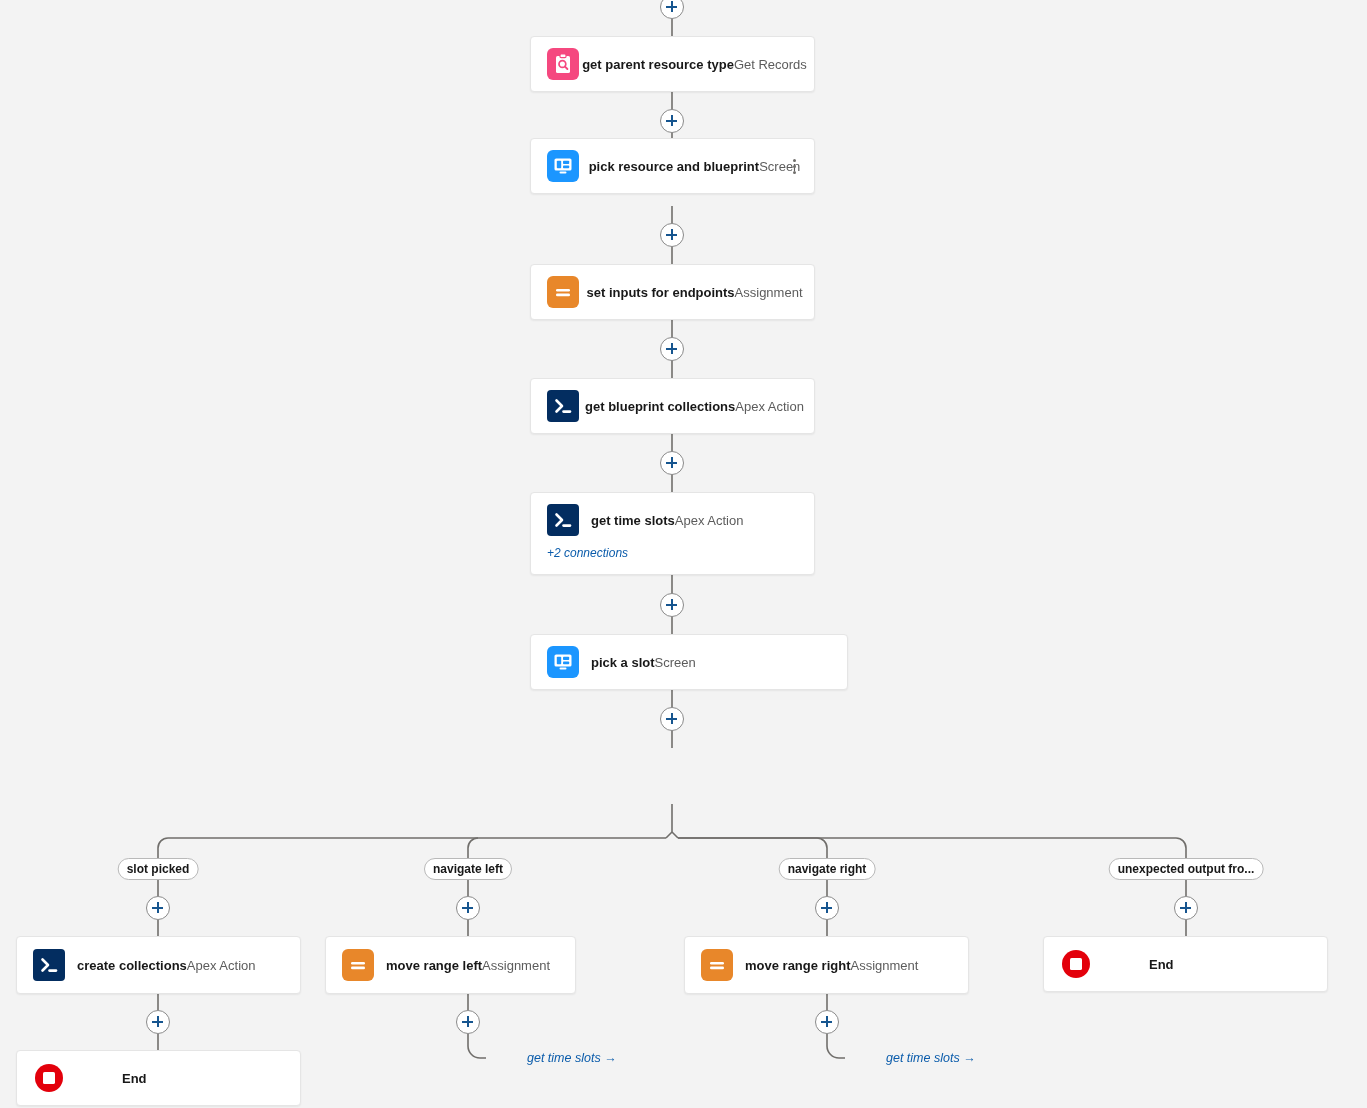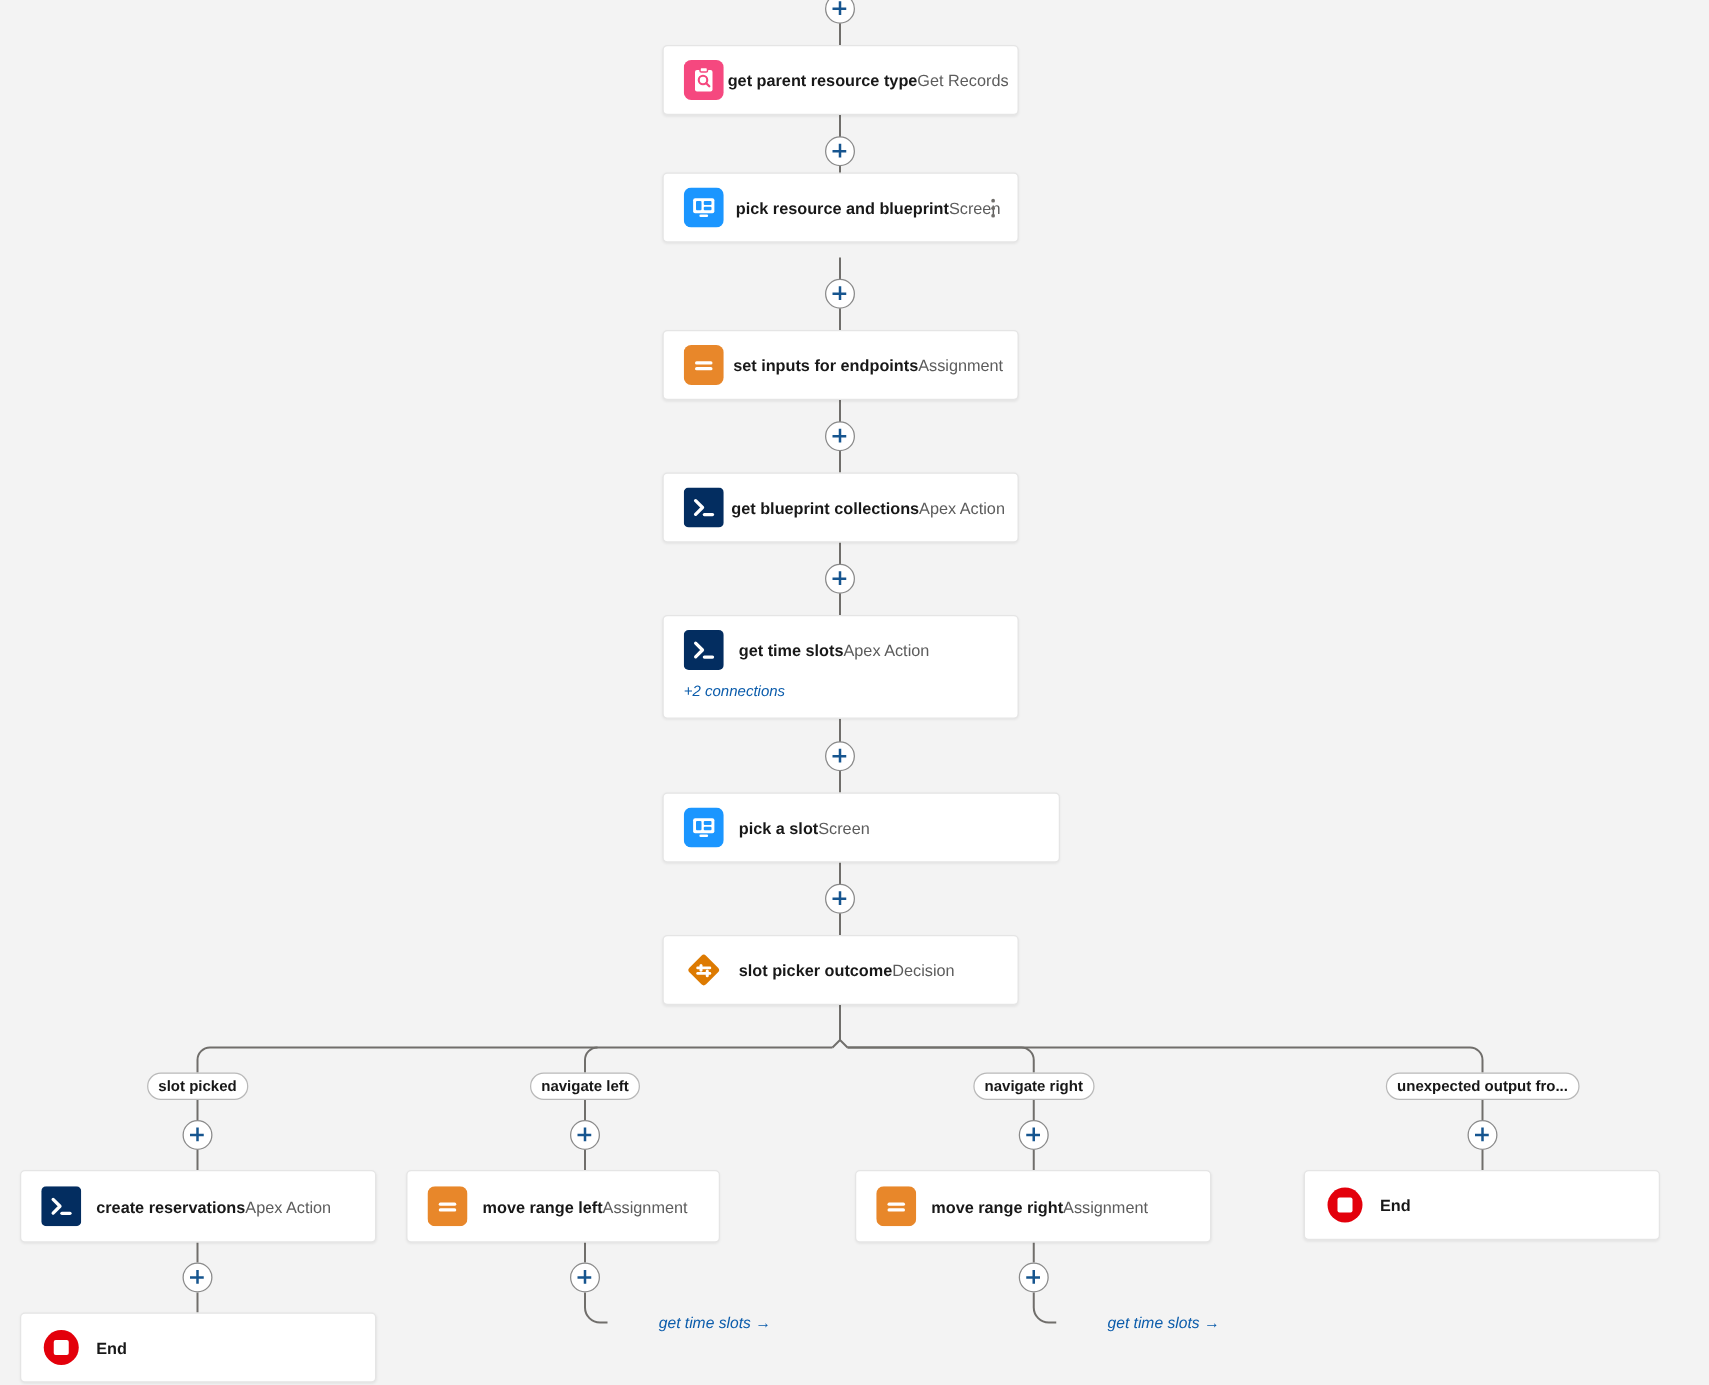"slot picker outcome" div.node { html: <div> <div> <svg> <rect></rect> <rect></rect> <rect></rect> <rect></rect> <rect></rect> </svg> <div> <span>slot picker outcome</span> <span>Decision</span> </div> </div> </div> -> none }
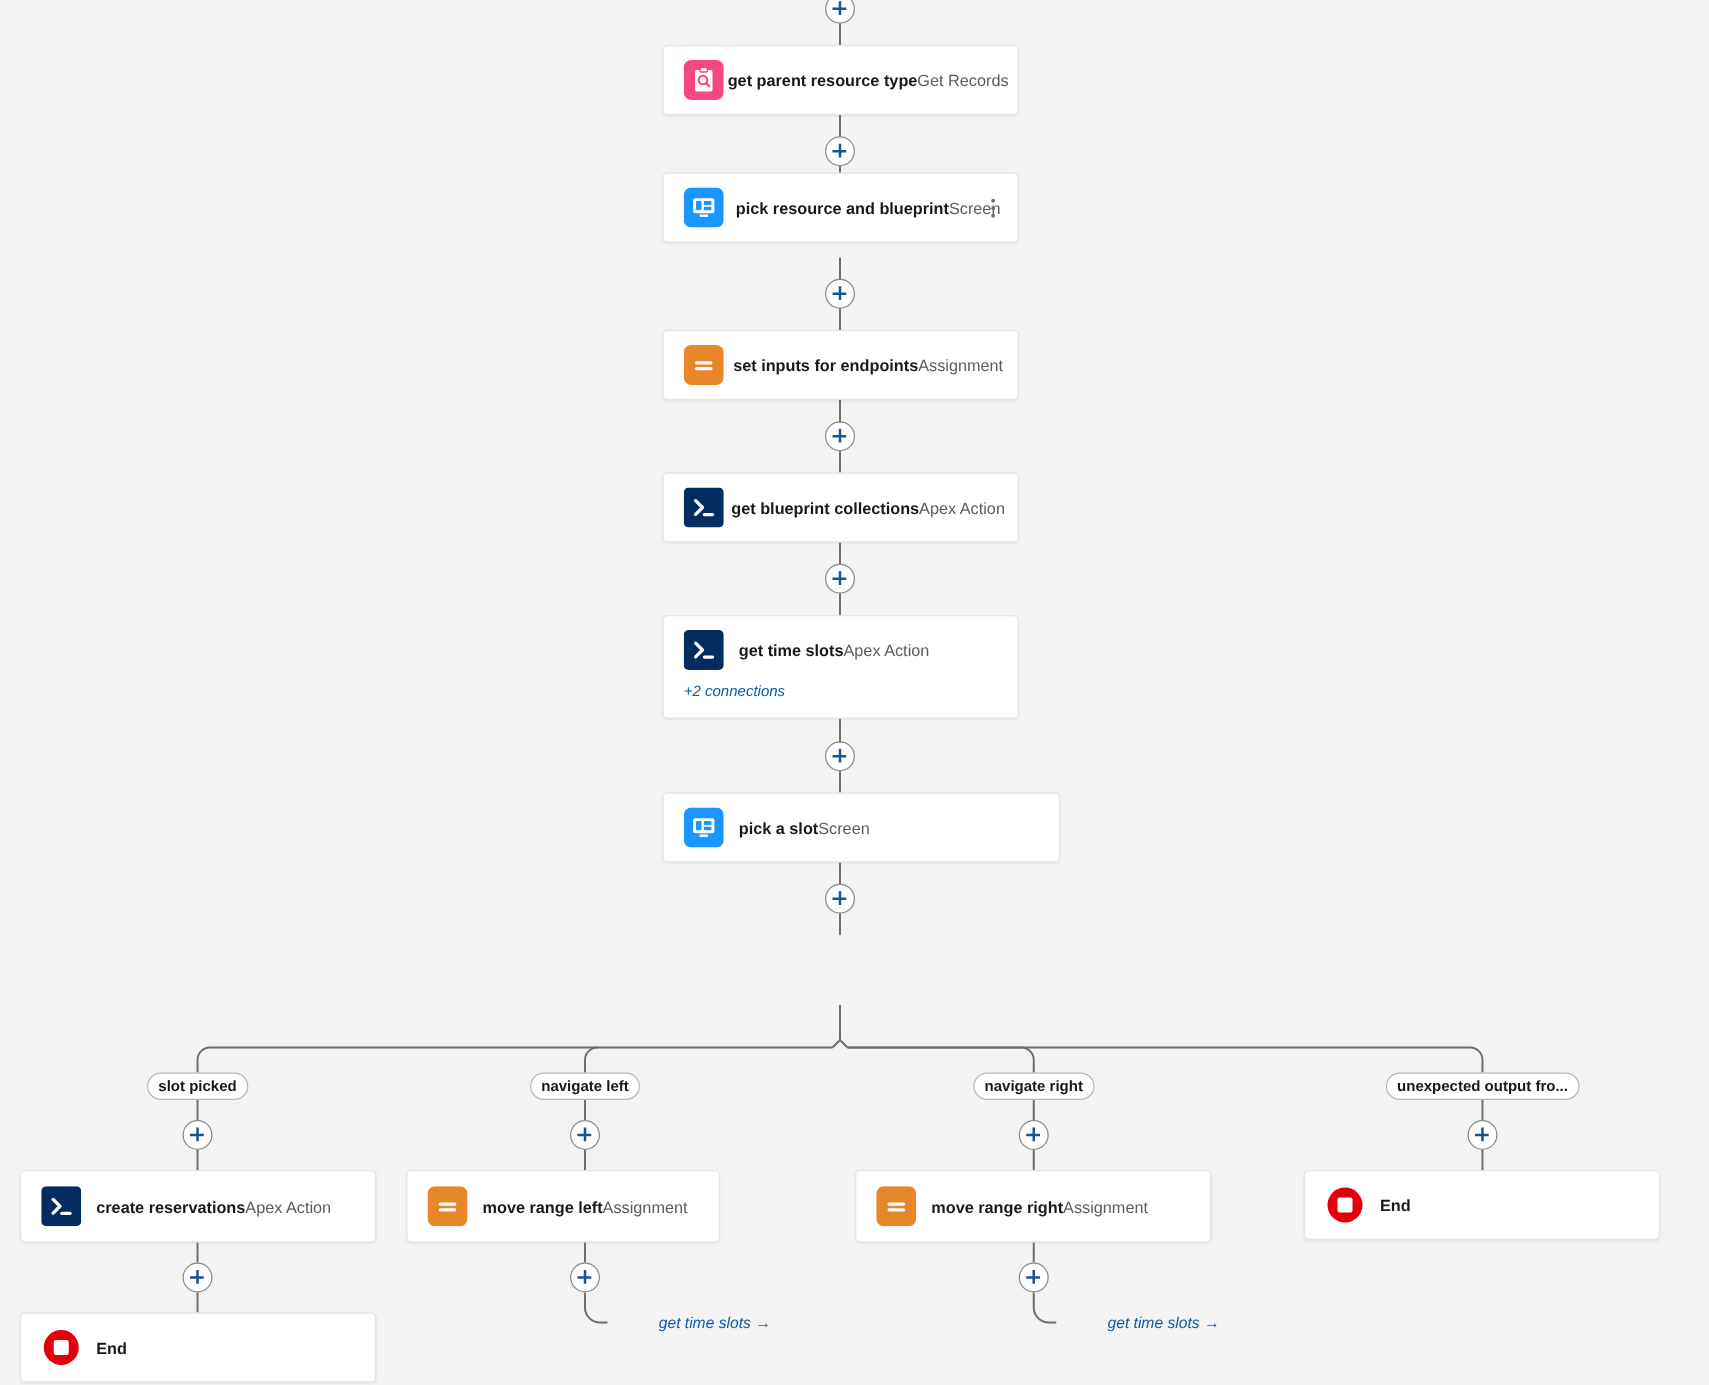"create reservations" span.node-title { text: reservations -> collections }
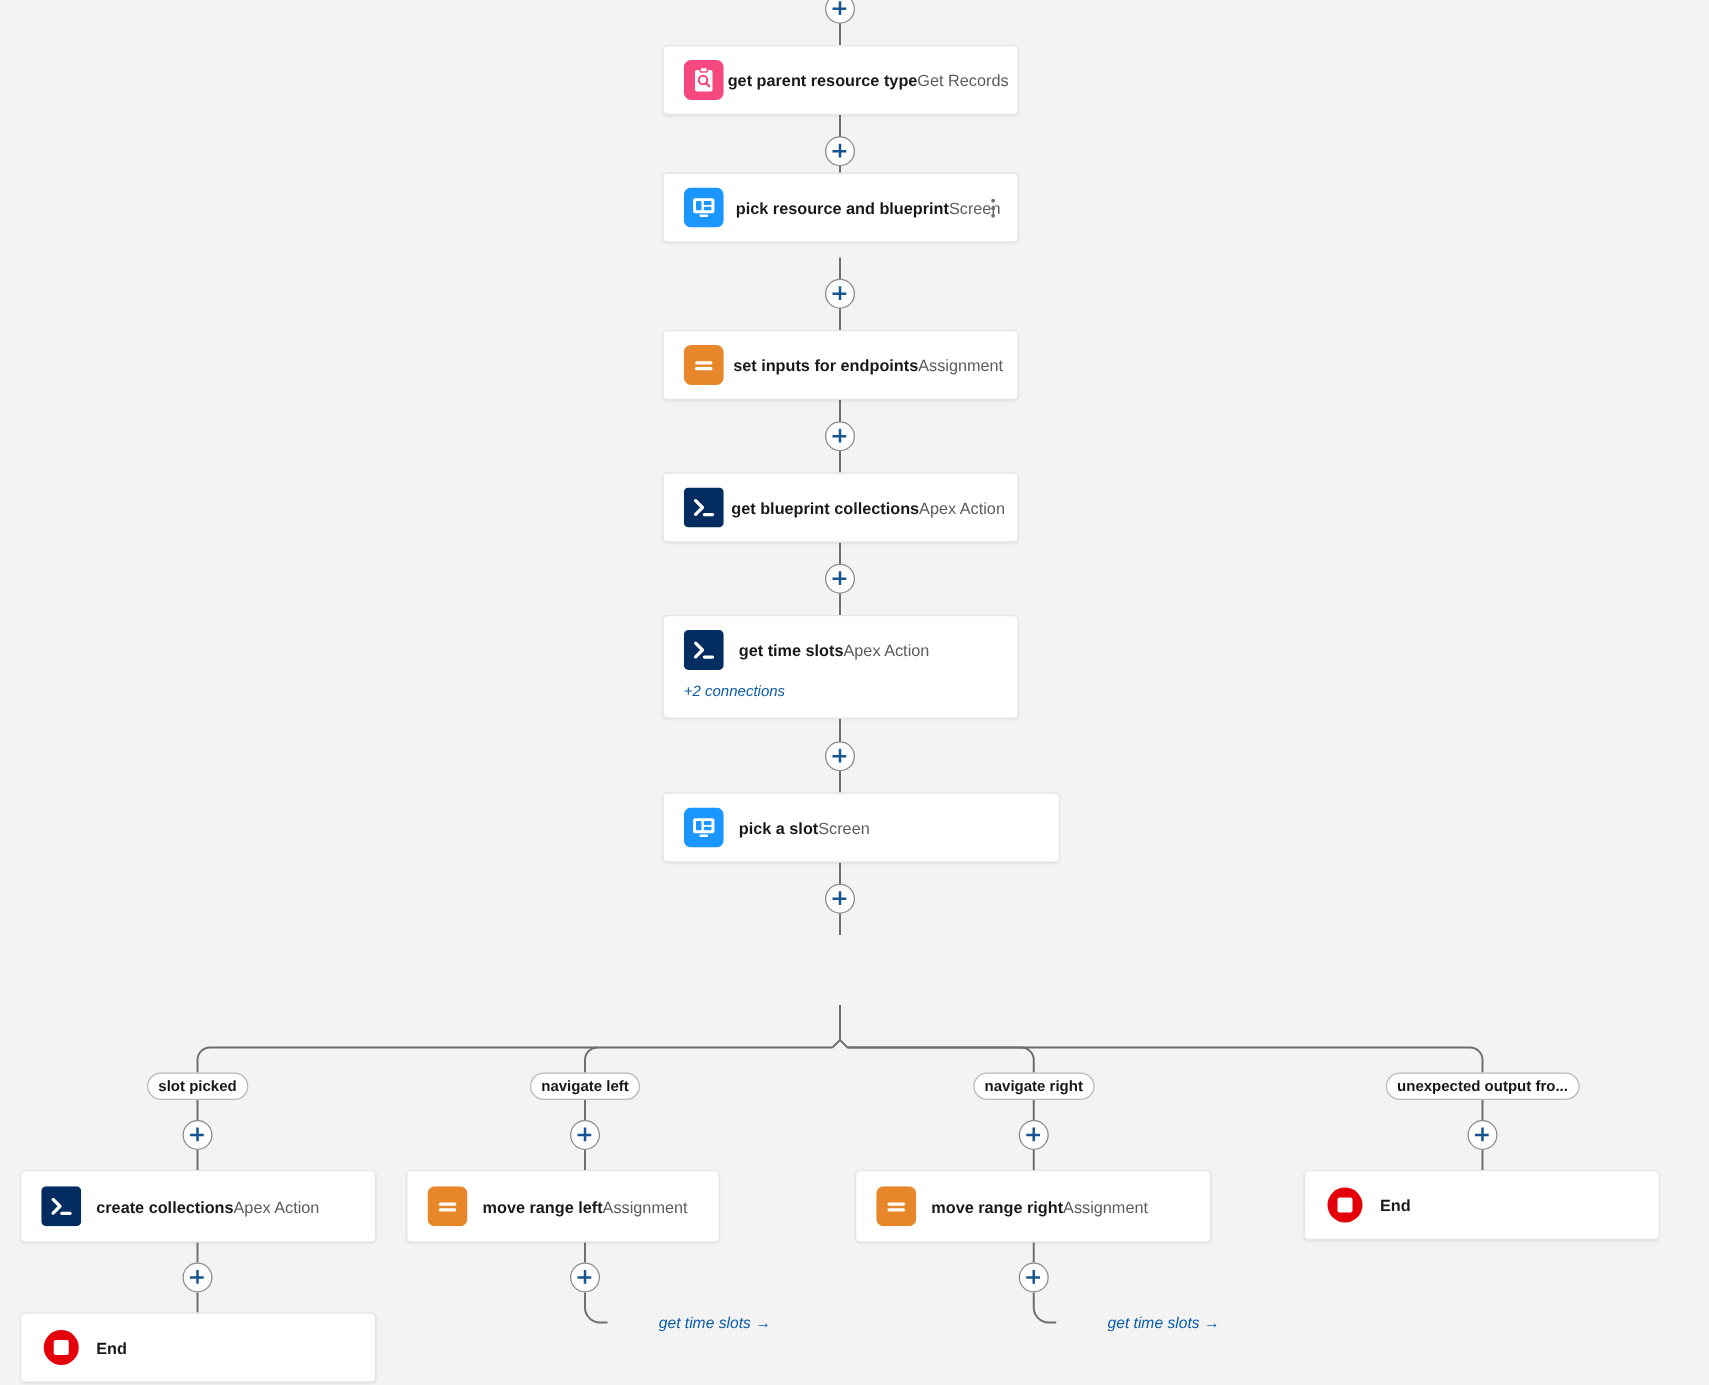"End" .node-title-only { margin-left: none -> 45px }
